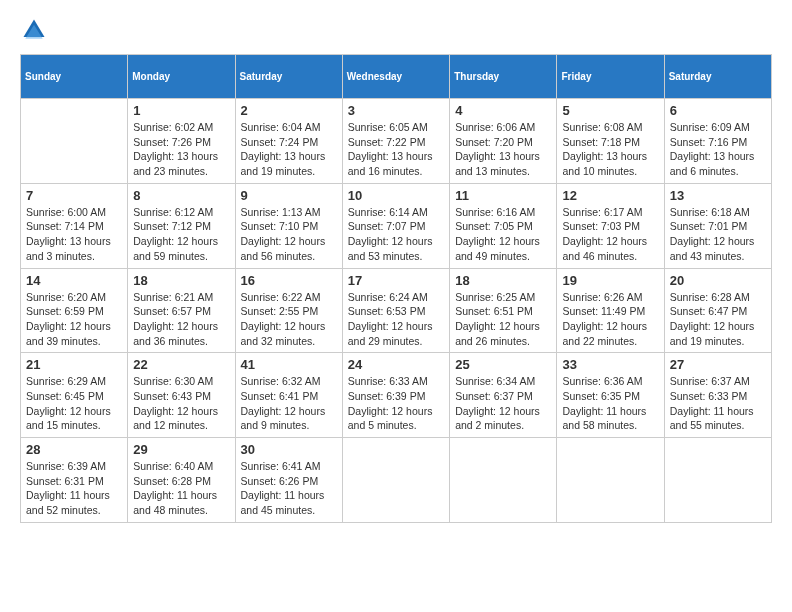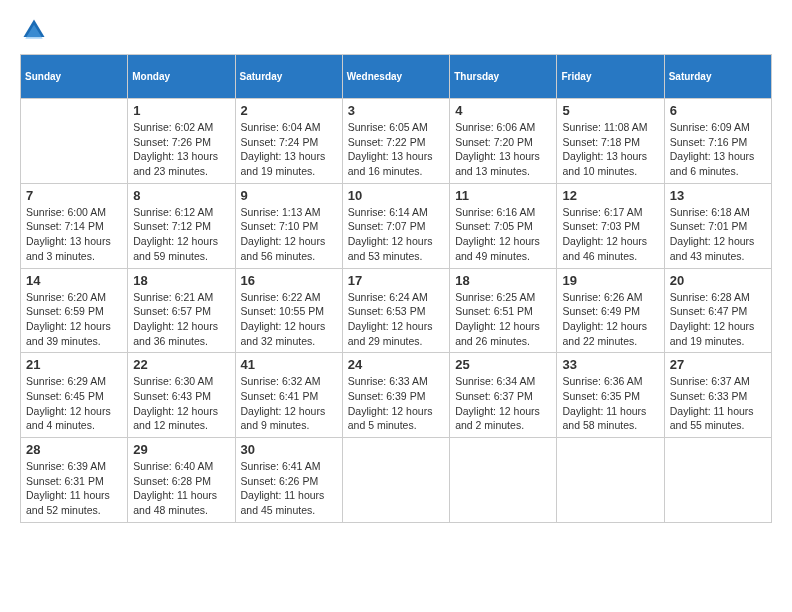"Sunrise: 11:08 AM" span { text: 11:08 -> 6:08 }
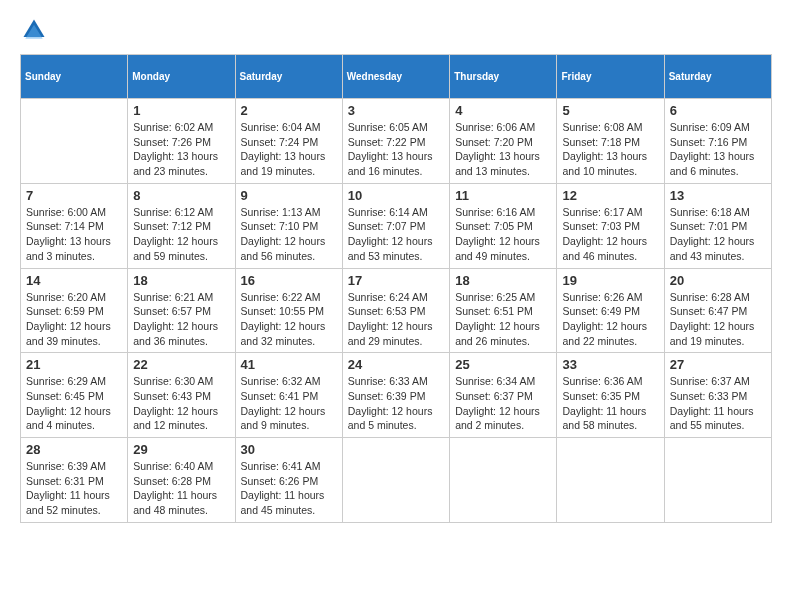"Sunset: 10:55 PM" span { text: 10:55 -> 2:55 }
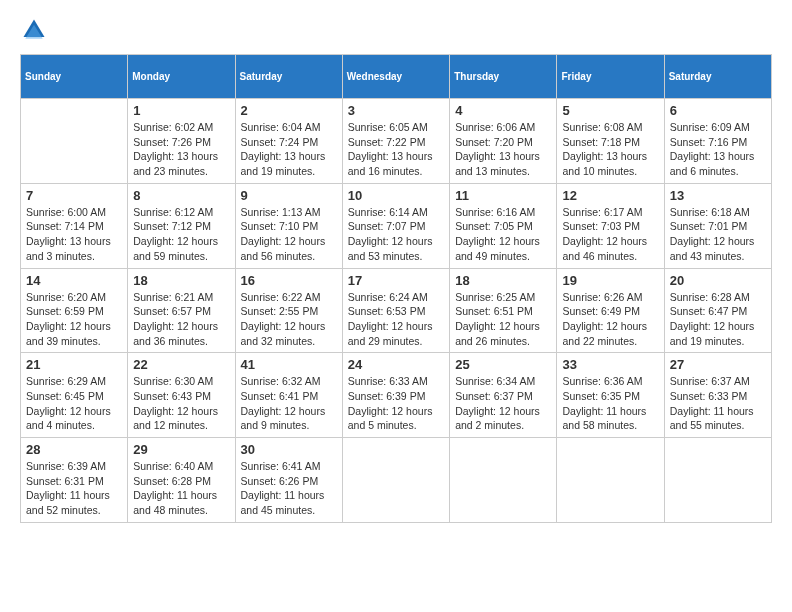"Sunset: 6:49 PM" span { text: 6:49 -> 11:49 }
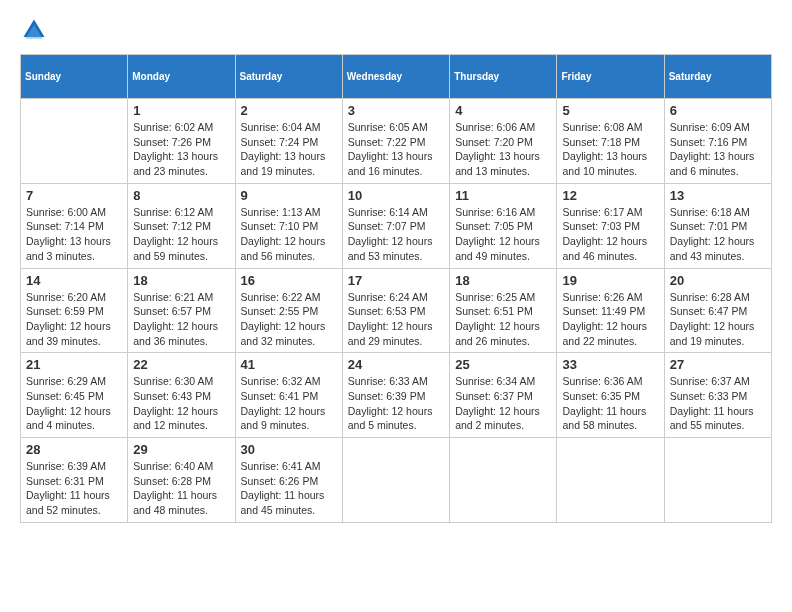"Daylight: 12 hours and 4" span { text: 4 -> 15 }
